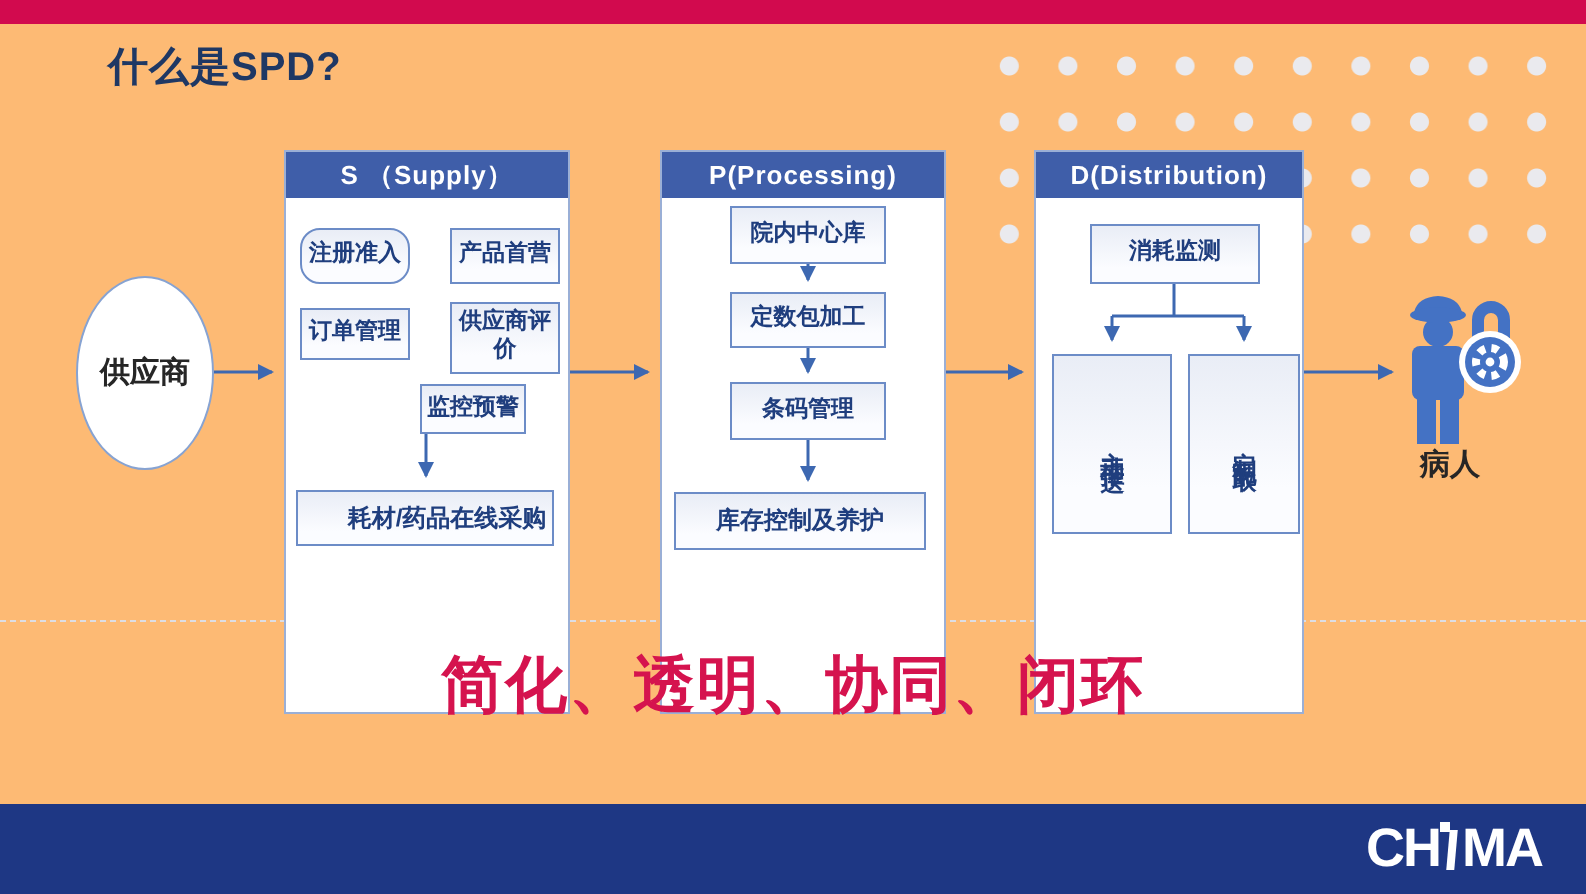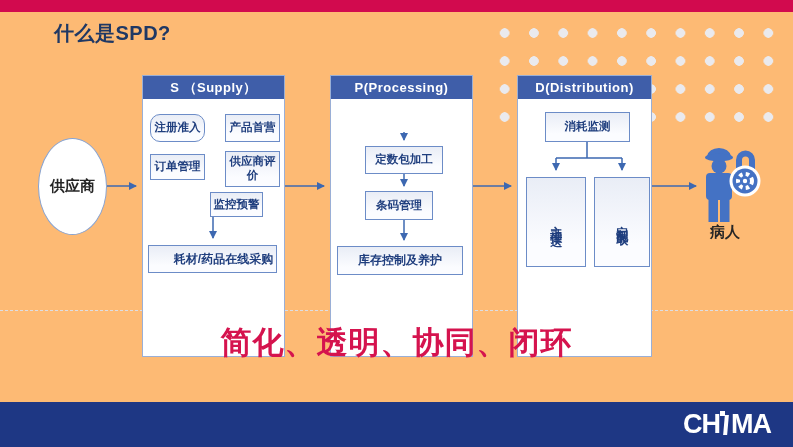"院内中心库" div.box { html: none -> <div>院内中心库</div> }
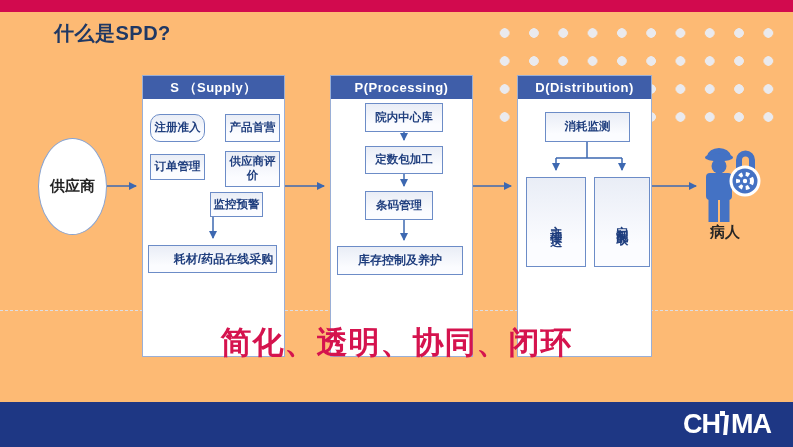"条码管理" div.box { width: 68px -> 78px }
